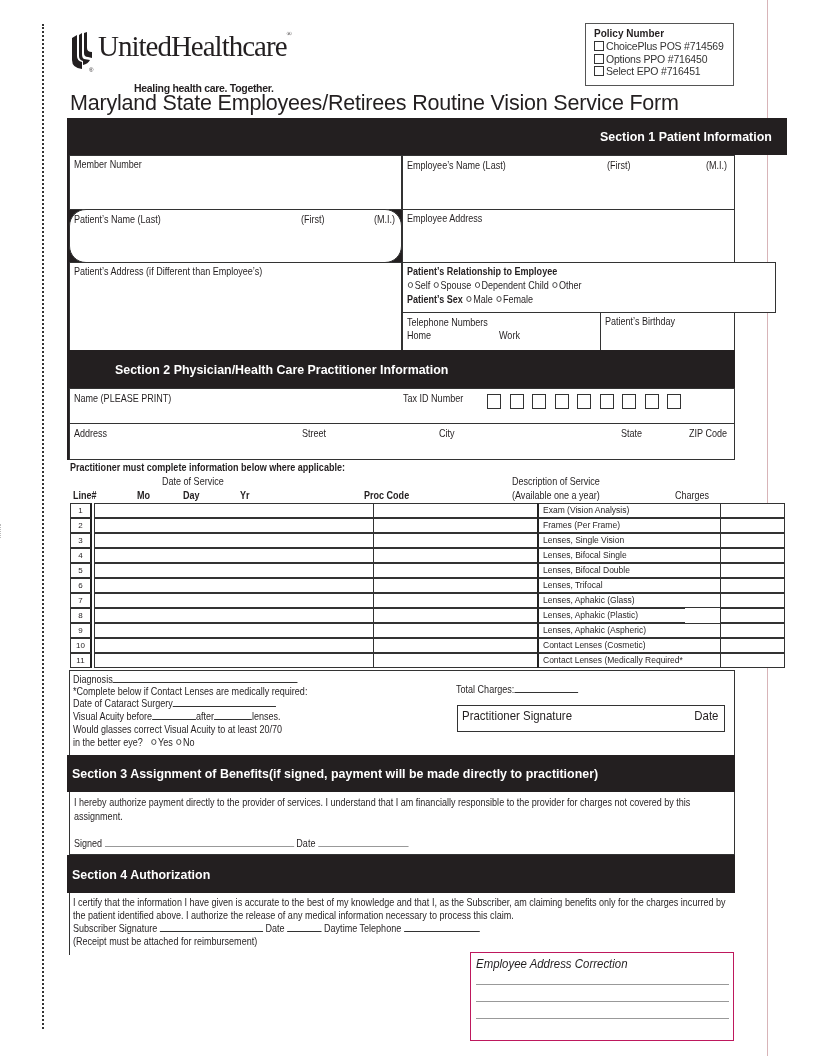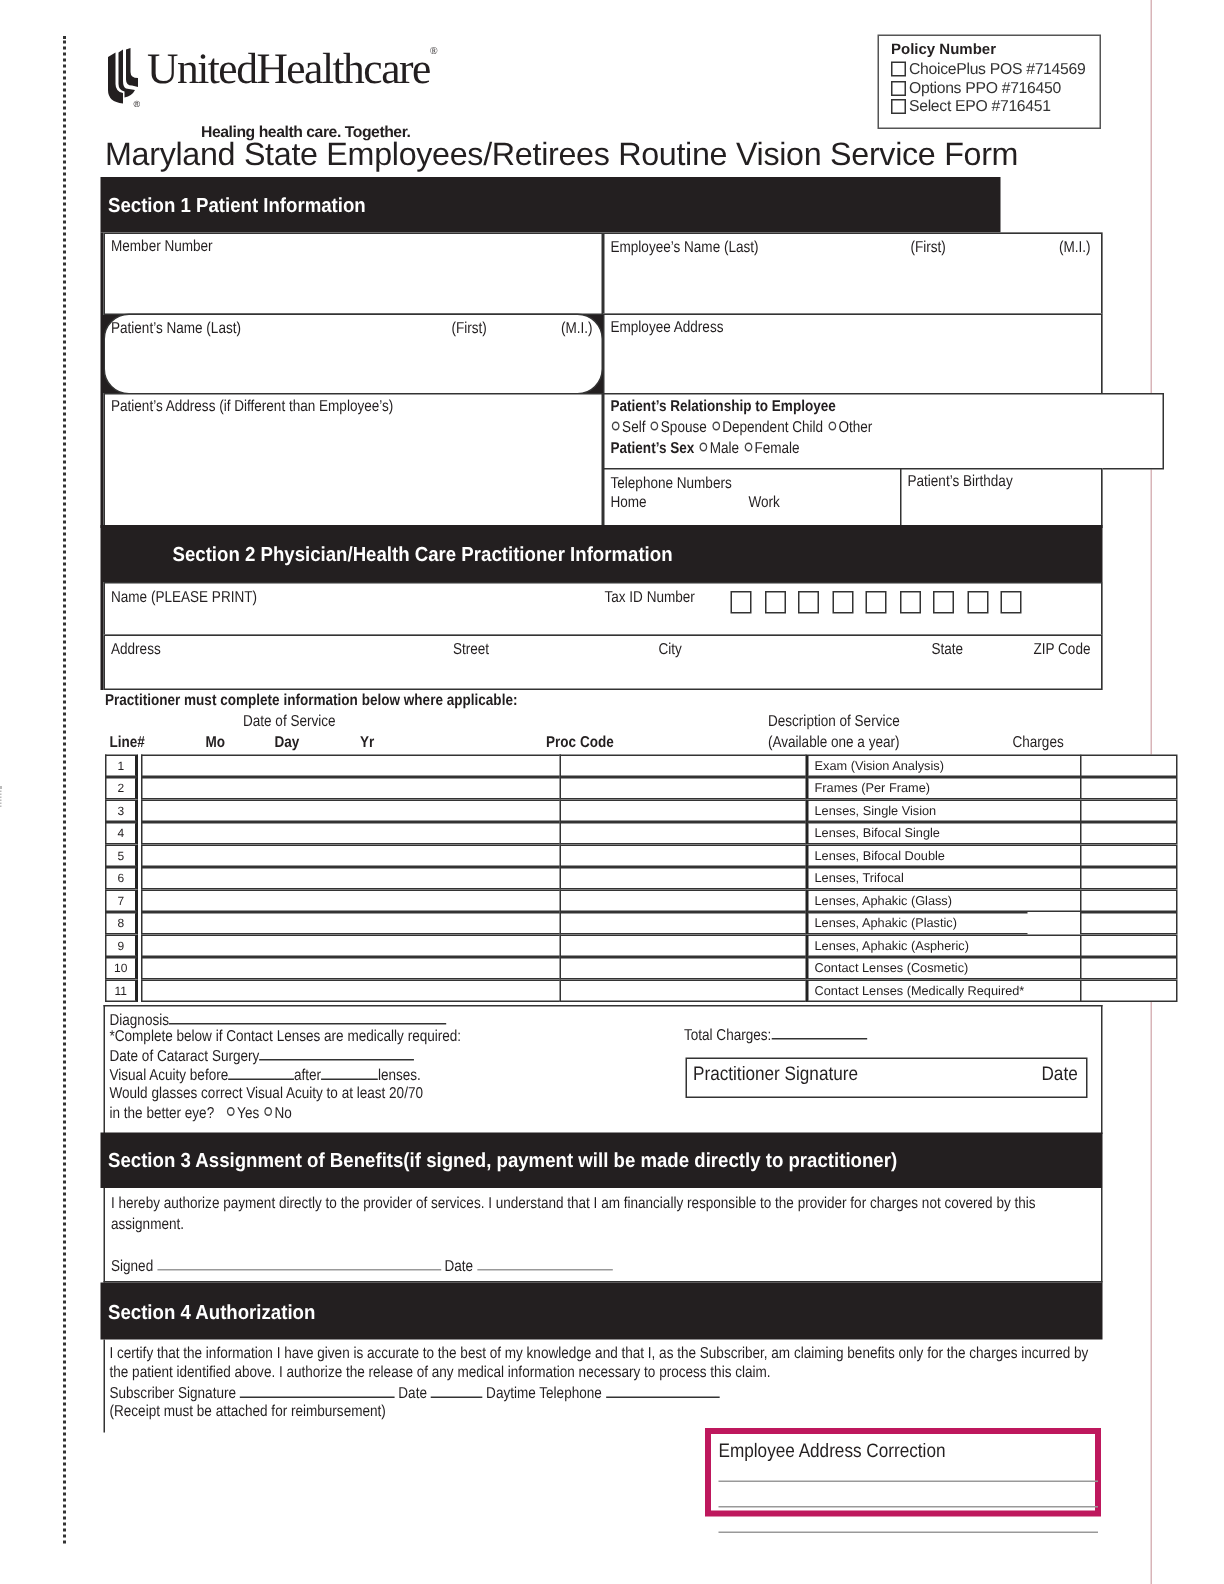"Section 1 Patient Information" div.abs { justify-content: none -> flex-end; width: 600px -> 720px }
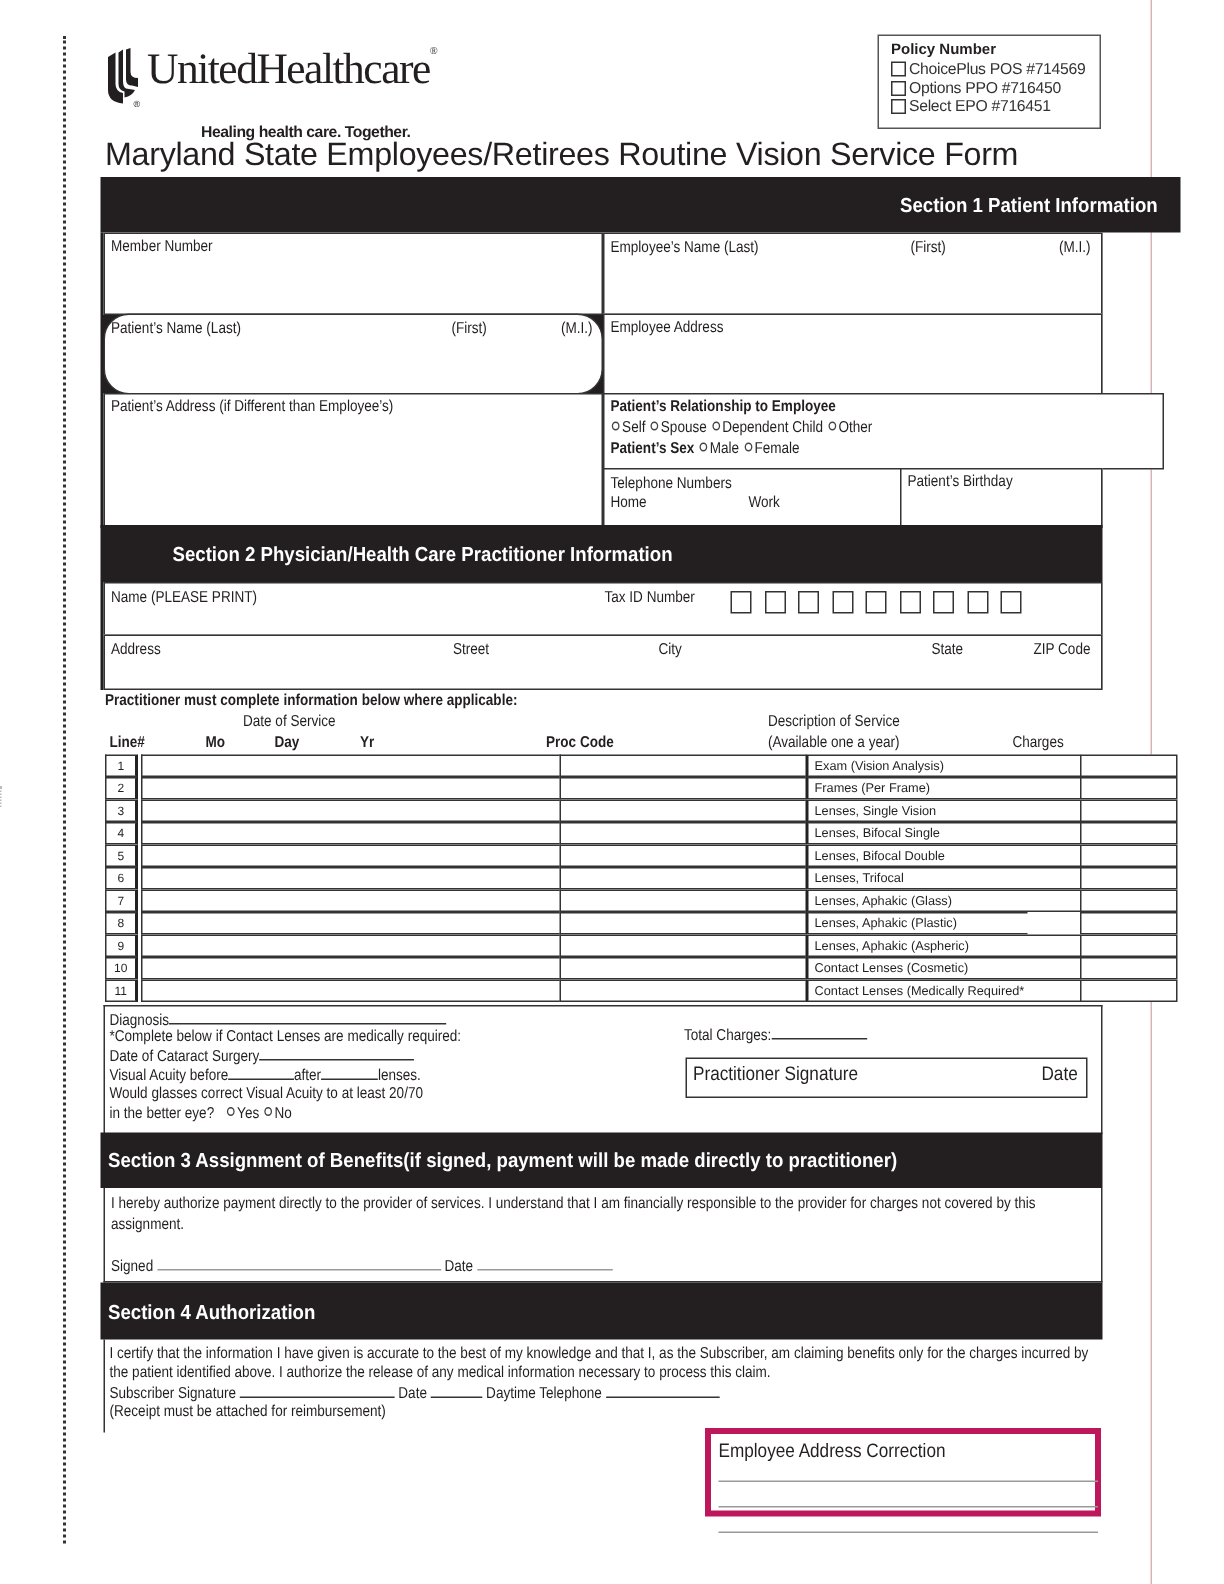"Employee Address Correction" div.abs { border: 4px solid #be185d -> 1px solid #be185d; font-style: none -> italic; height: 59px -> 89px }
